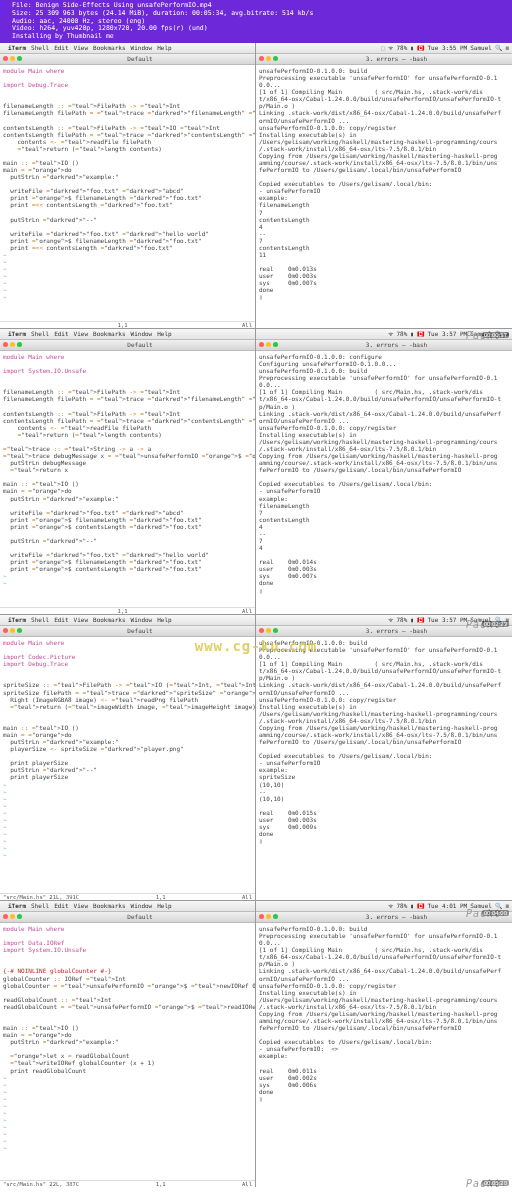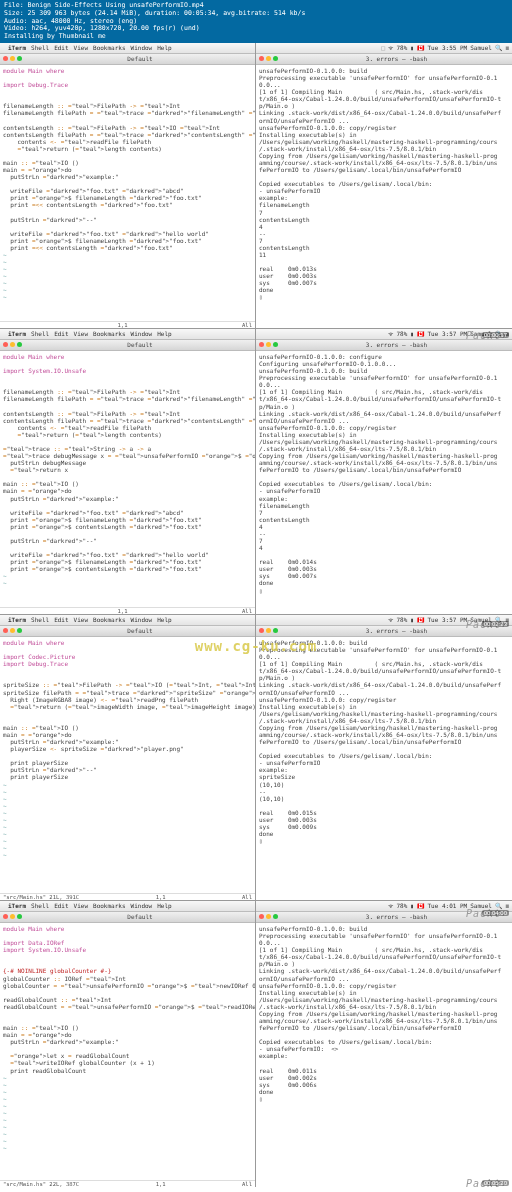"File: Benign Side-Effects Using" .header { background: #0369a1 -> #6d28d9; padding: 2px 4px -> 2px 12px }
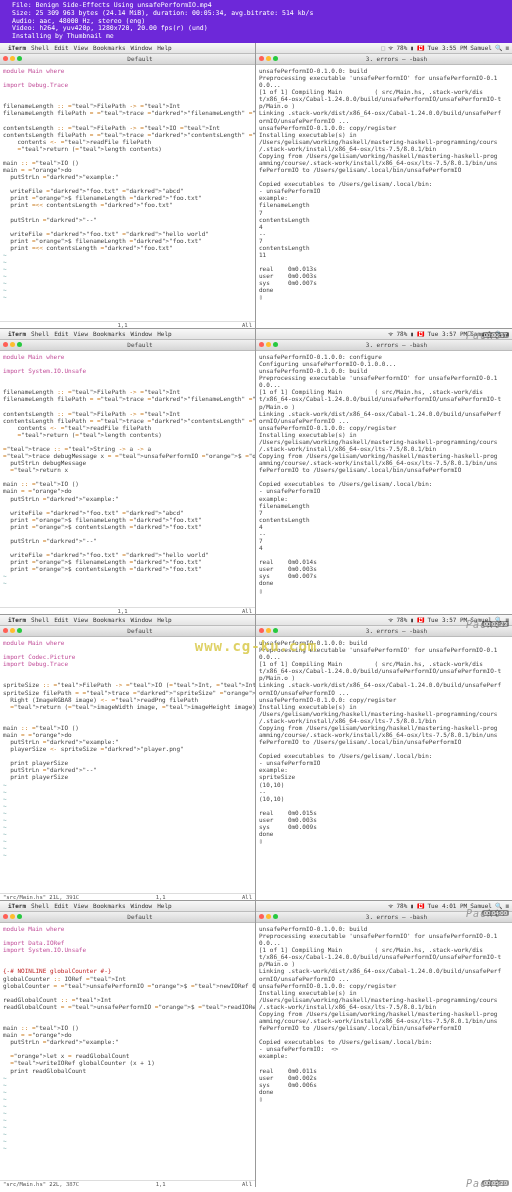"Audio: aac, 48000 Hz, stereo" div { text: 48000 -> 24000 }
